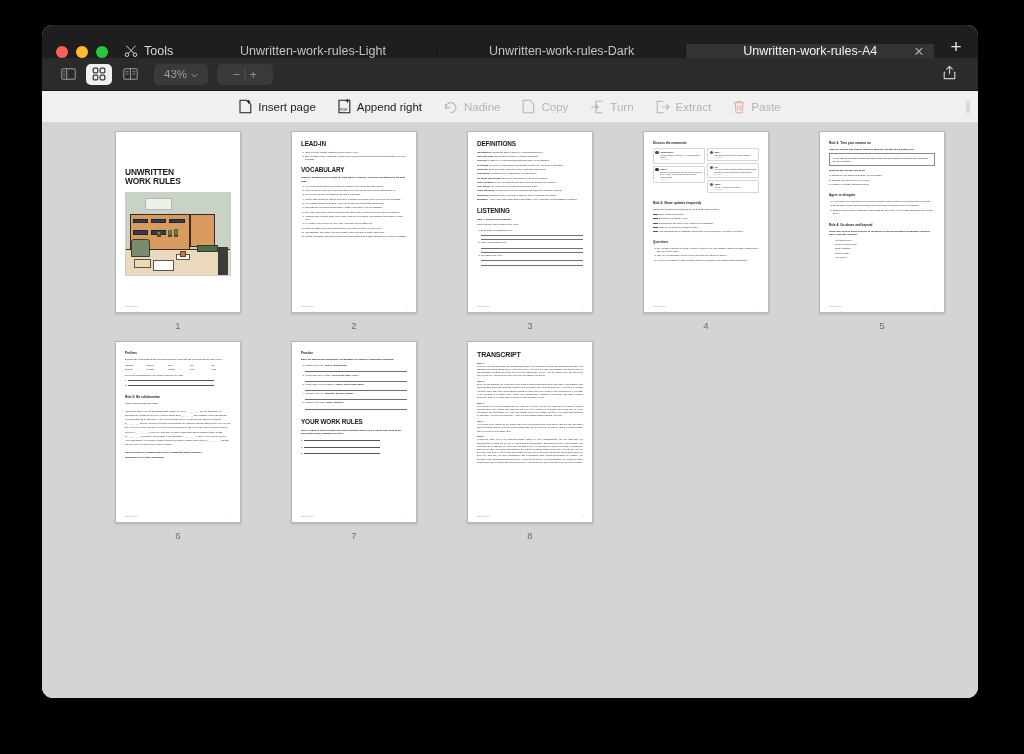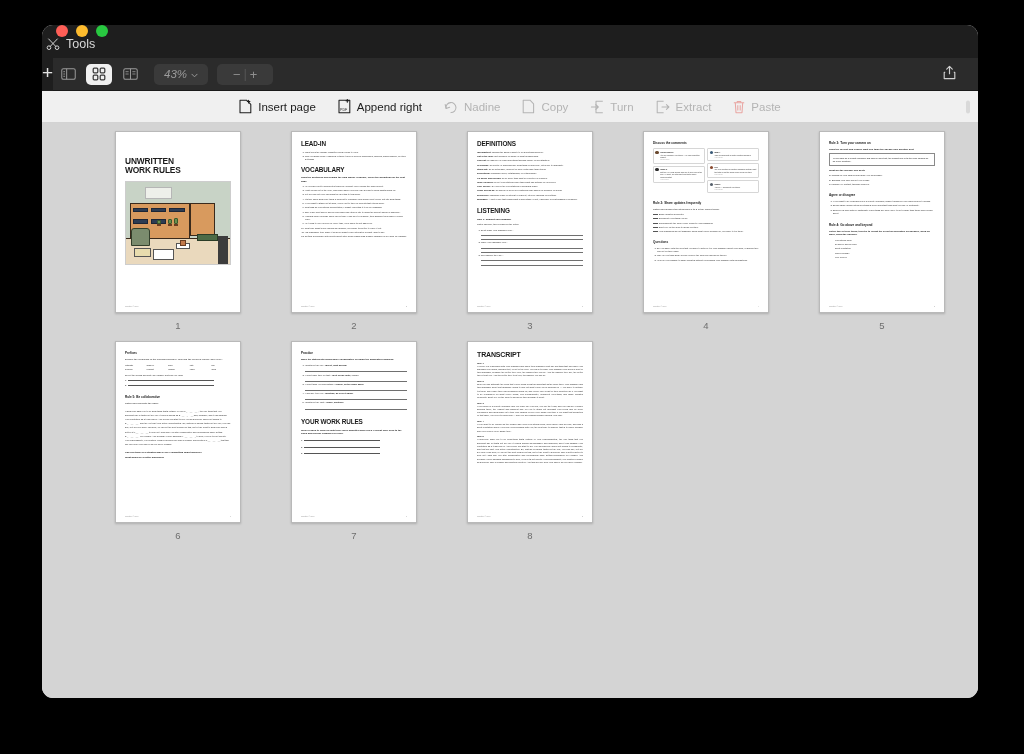"Tools" #tabbar { align-items: flex-start -> flex-end; flex-direction: column -> none }
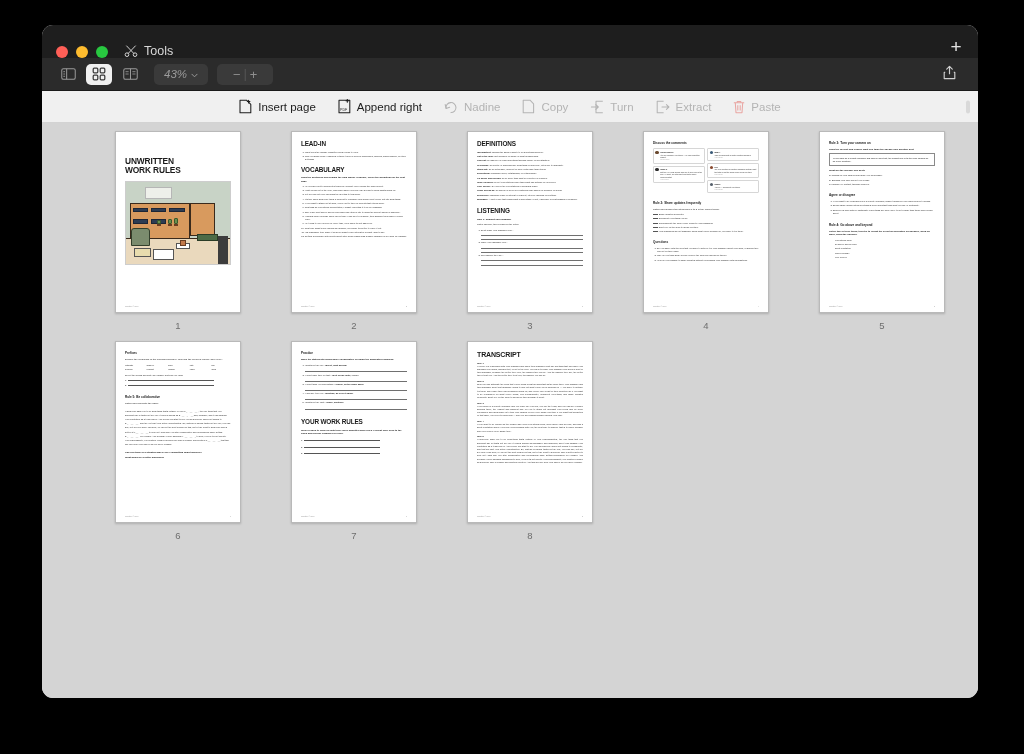"Unwritten-work-rules-Light" div.tab { html: none -> <div> <span>Unwritten-work-rules-Light</span> </div> }
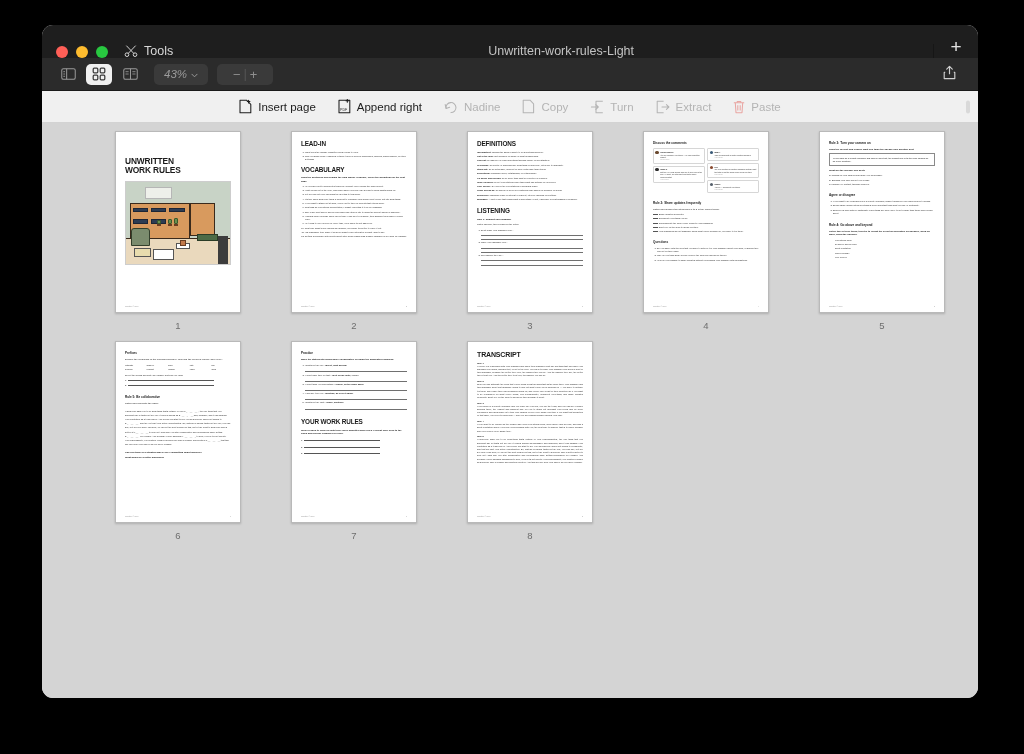"Unwritten-work-rules-Dark" div.tab { html: none -> <div> <span>Unwritten-work-rules-Dark</span> </div> }
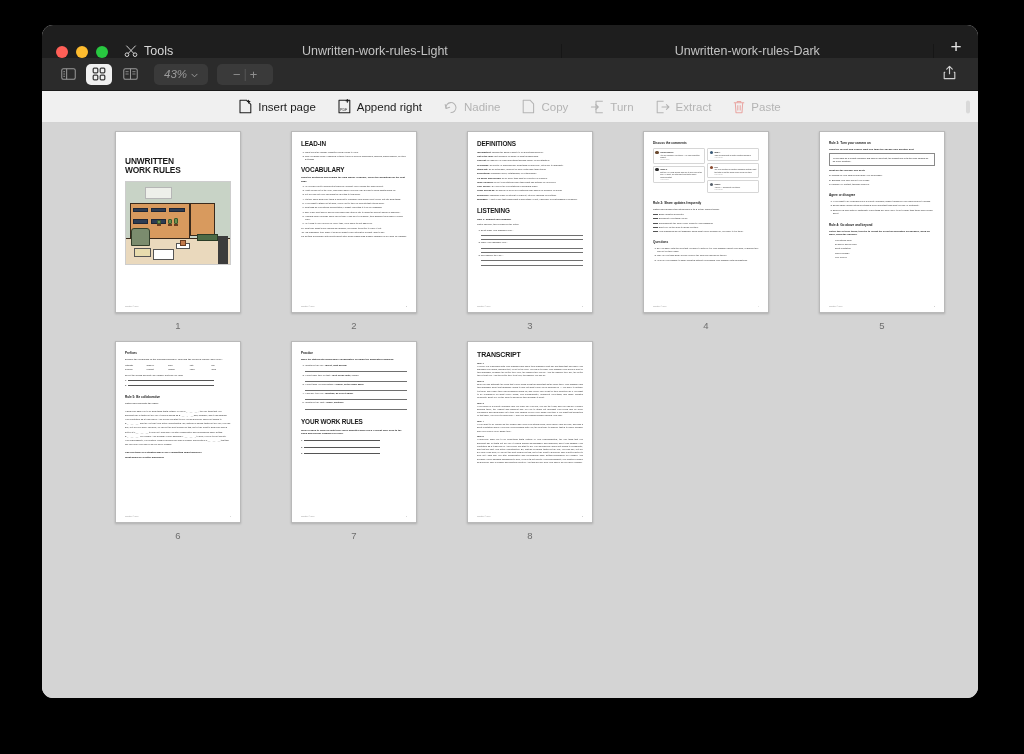"Unwritten-work-rules-A4" div.tab { html: none -> <div> <span>Unwritten-work-rules-A4</span> <span>✕</span> </div> }
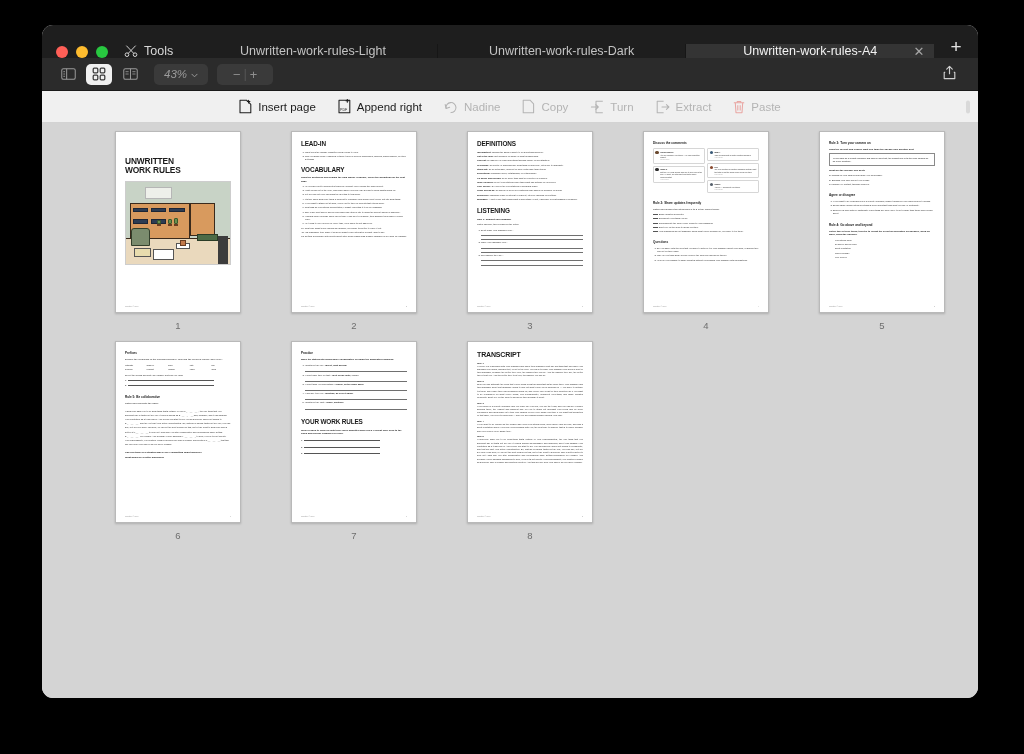"43%" #toolbar { font-style: italic -> none }
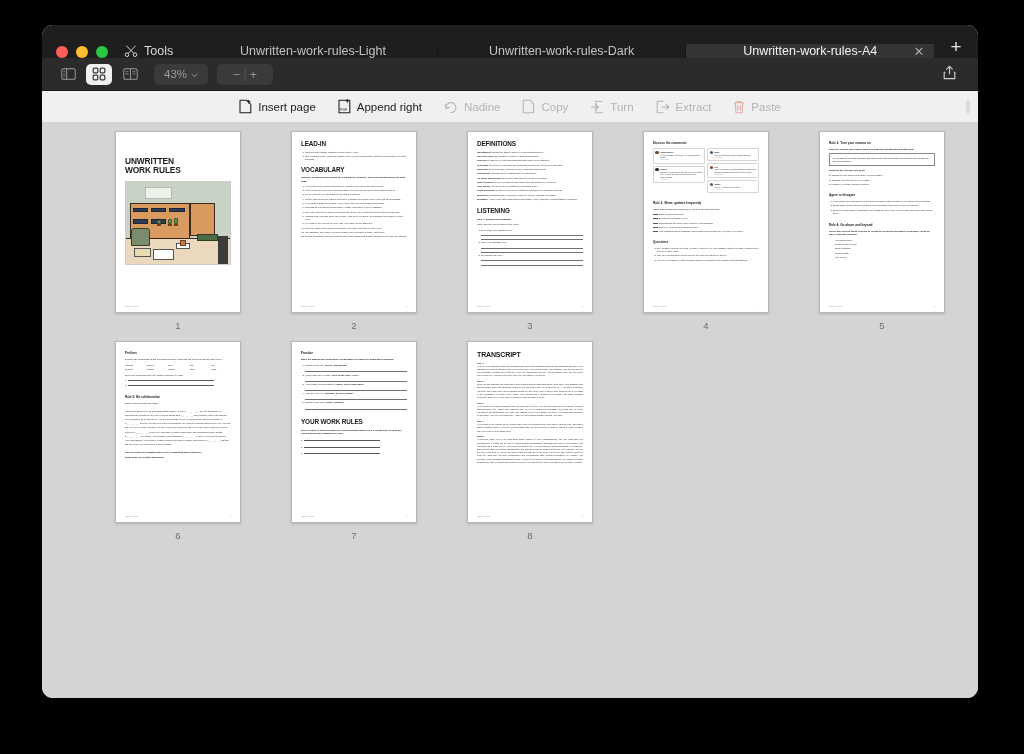"UNWRITTEN" h1 { margin-top: 16px -> 27px }
